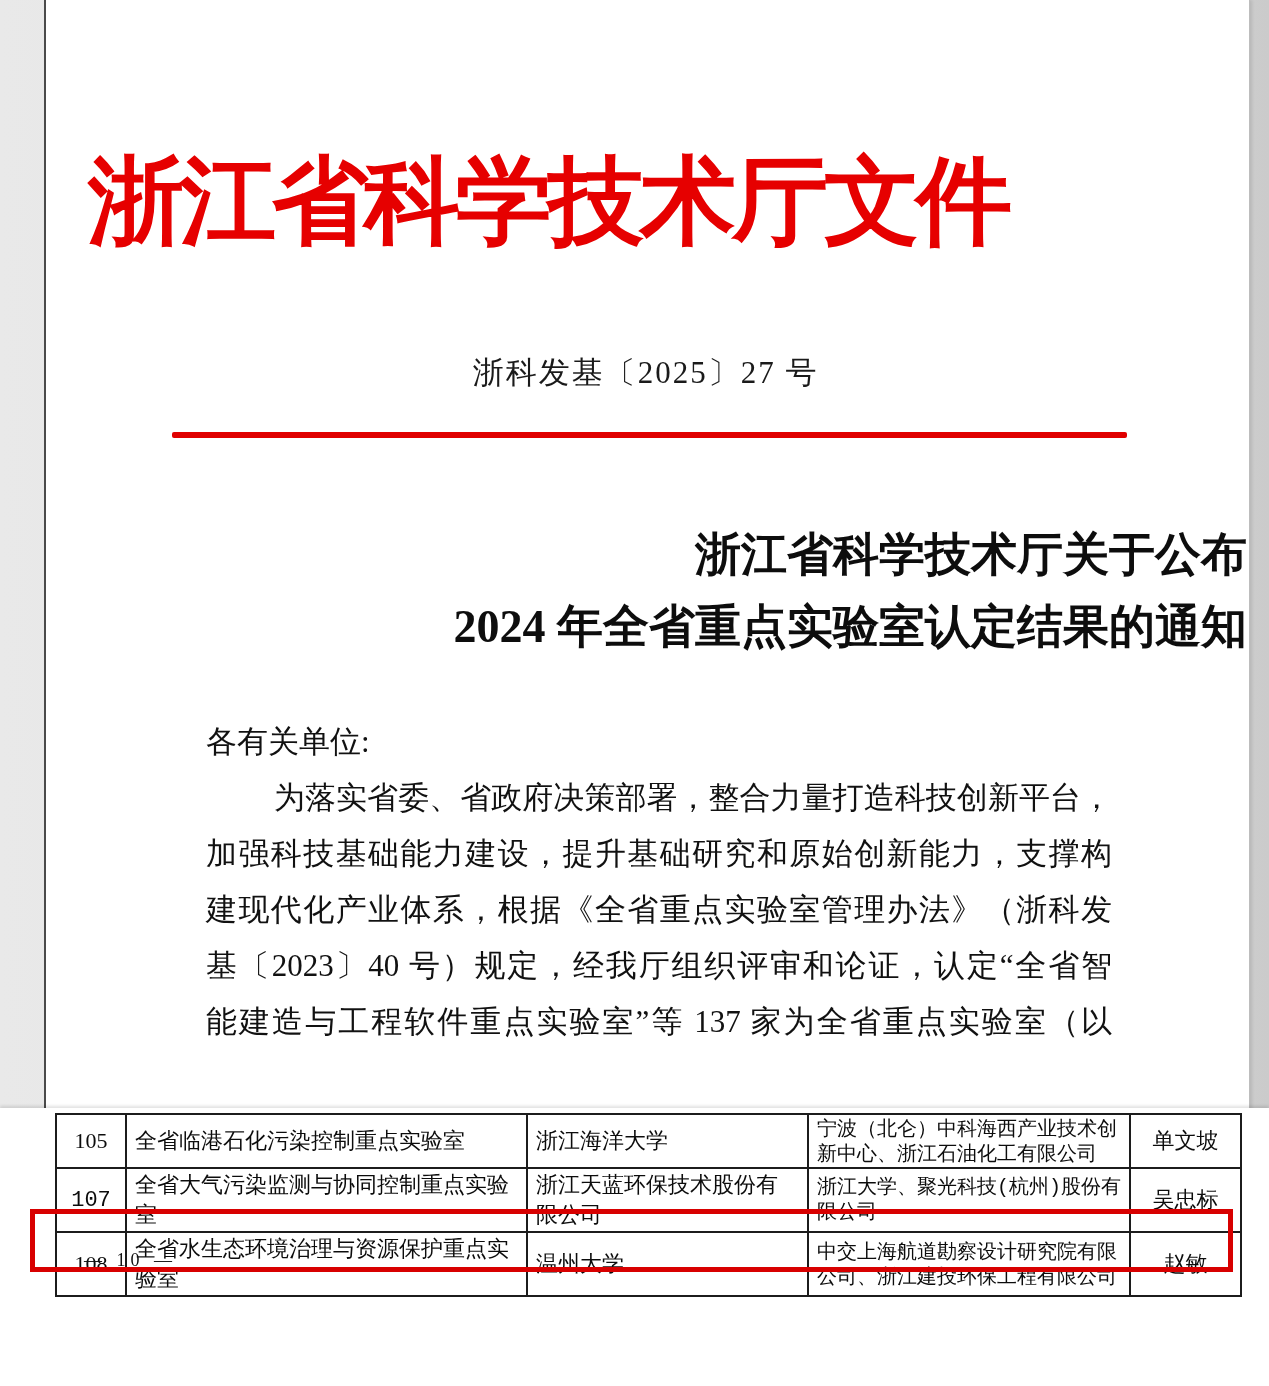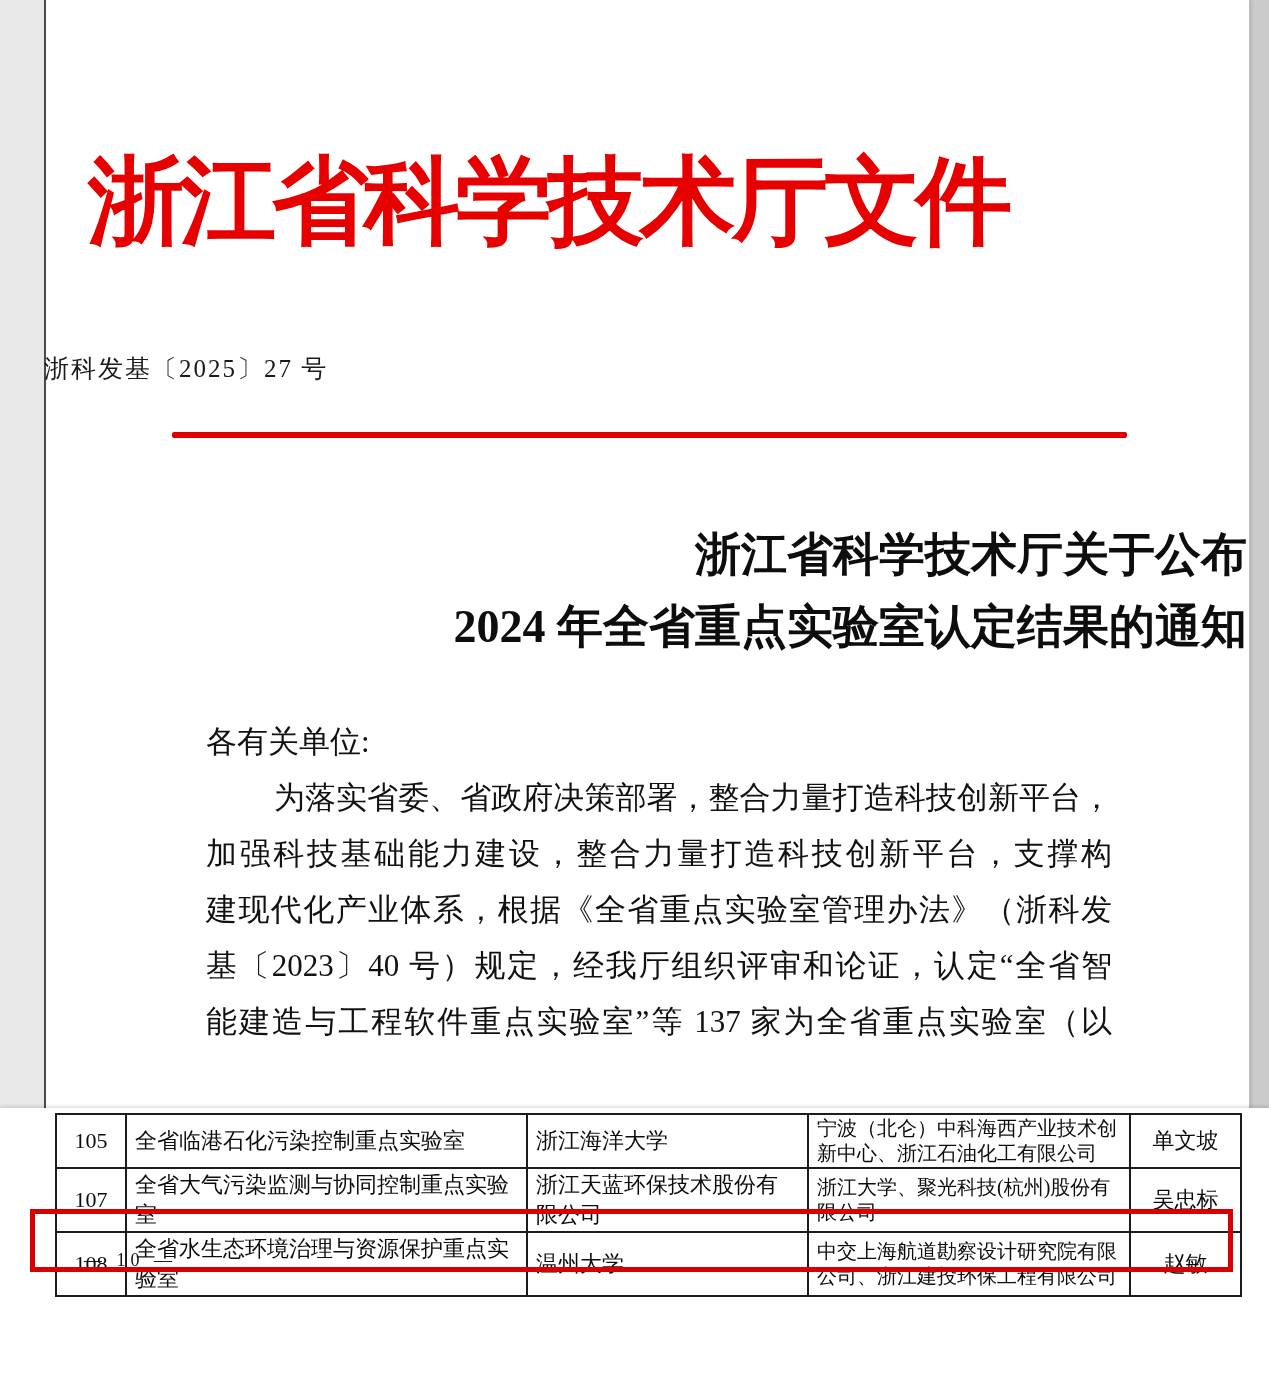"浙科发基〔2025〕27 号" .doc-number { font-size: 25px -> 31px; text-align: none -> center }
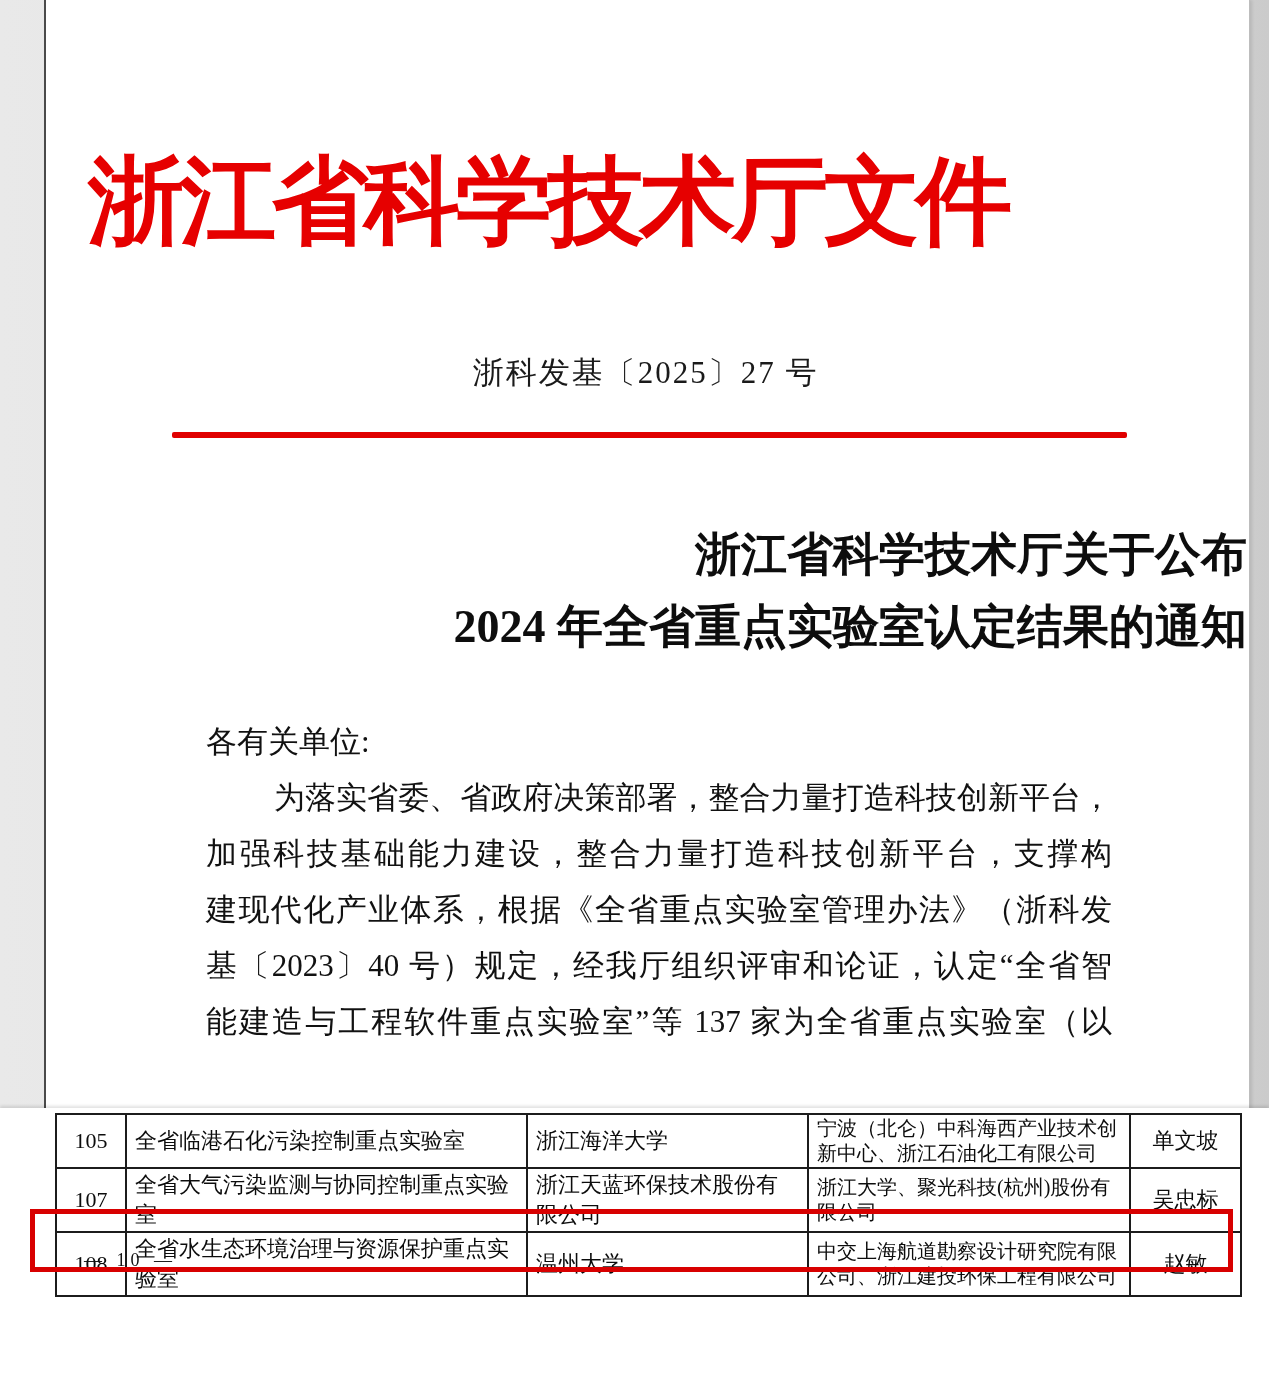"加强科技基础能力建设，整合力量打造科技创新平台，支撑构" div.body-line { text: 整合力量打造科技创新平台 -> 提升基础研究和原始创新能力 }
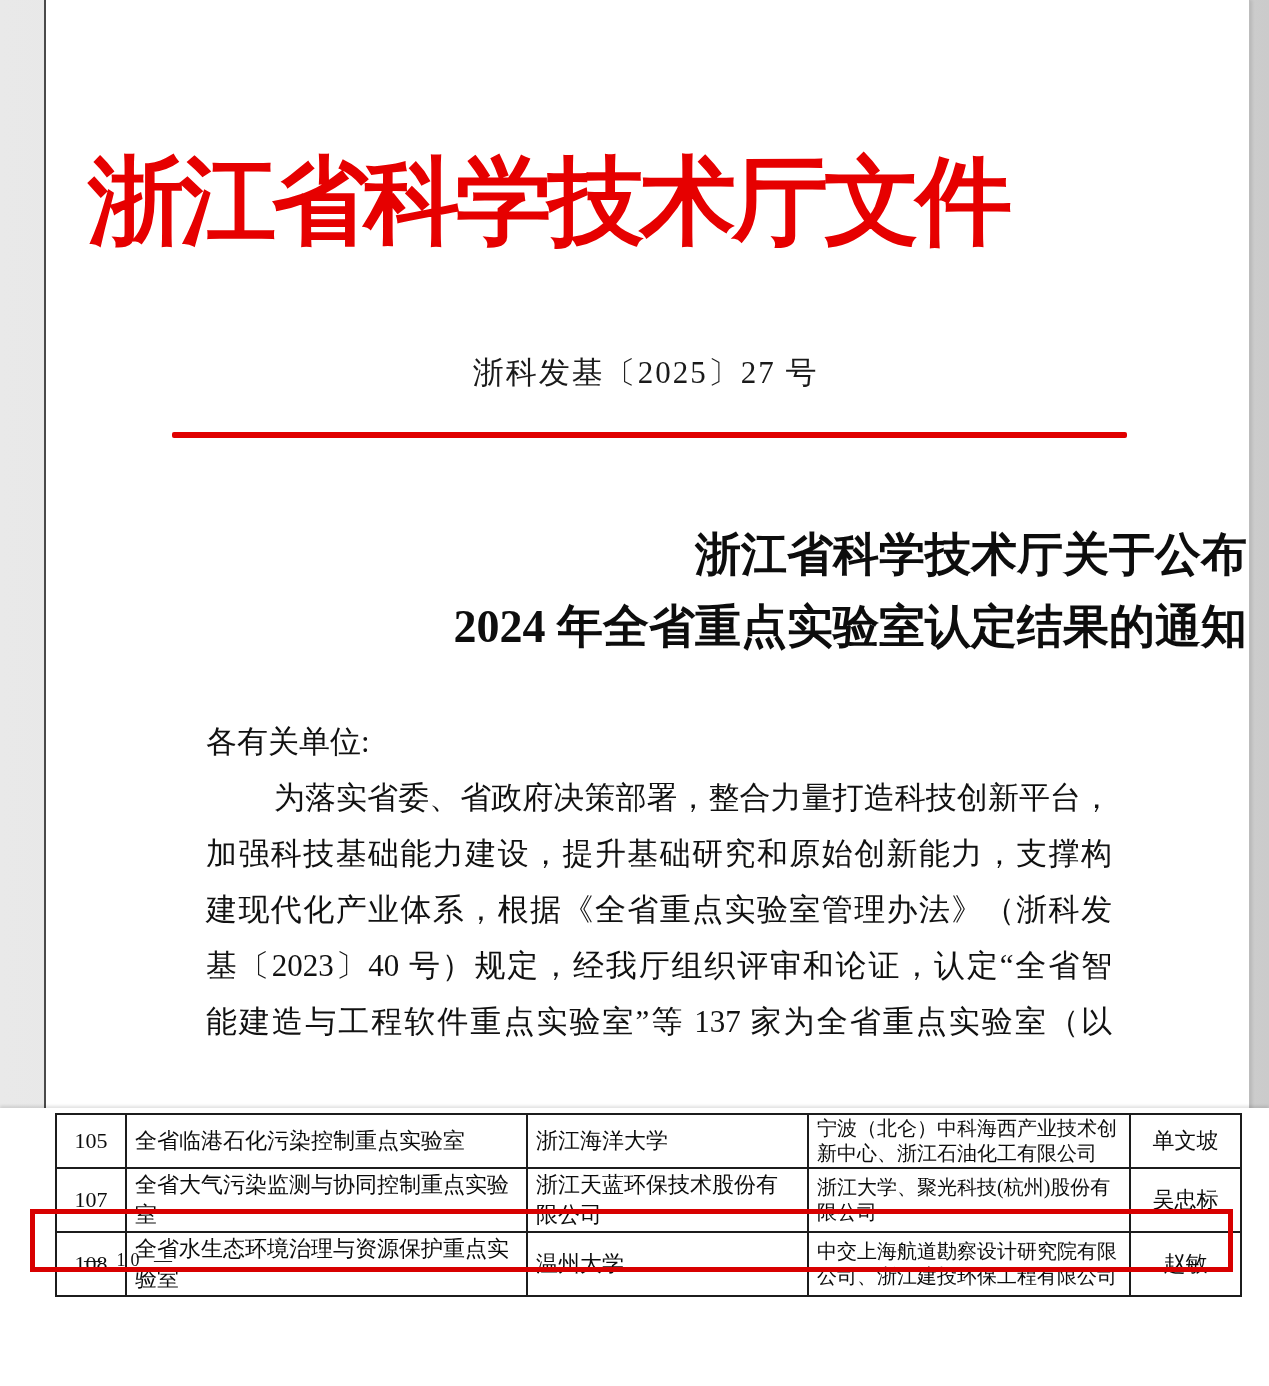"107" tr { font-family: none -> Liberation Mono, monospace }
